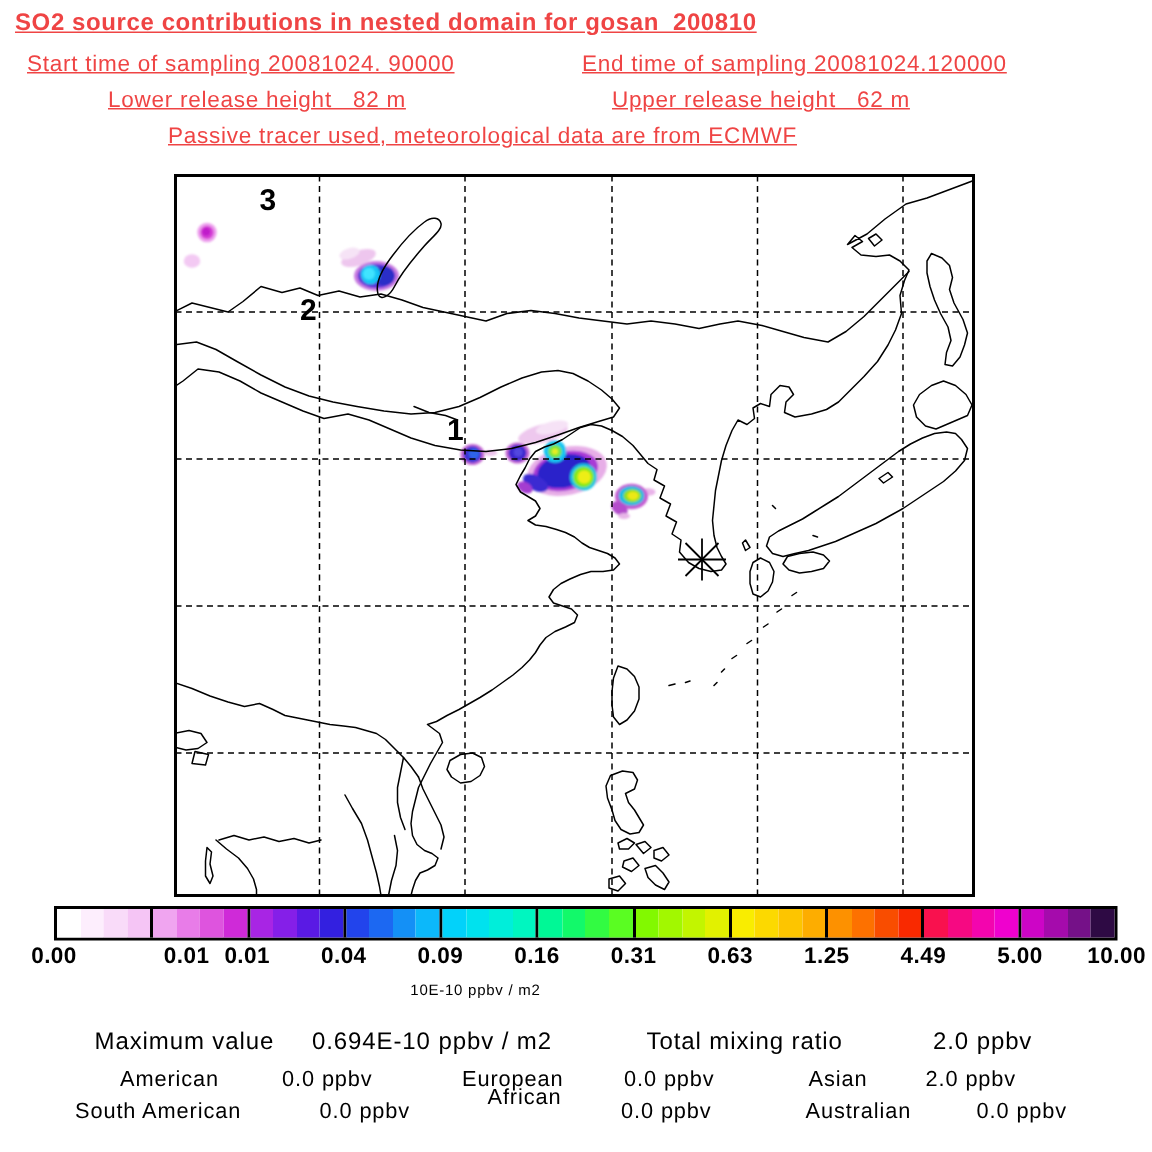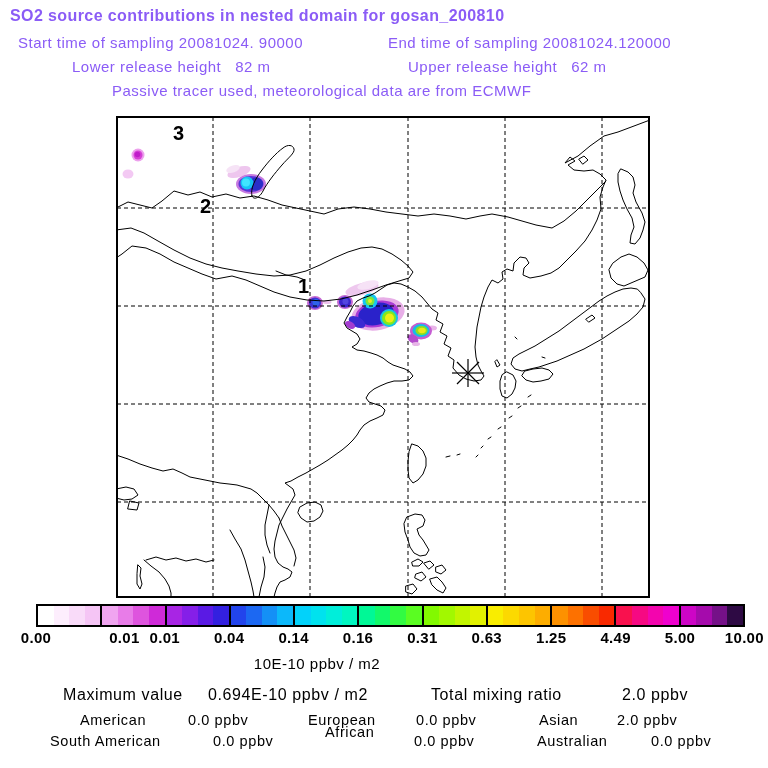"SO2 source contributions in nested" .hdr { color: #8b5cf6 -> #ef4444; text-decoration: none -> underline }
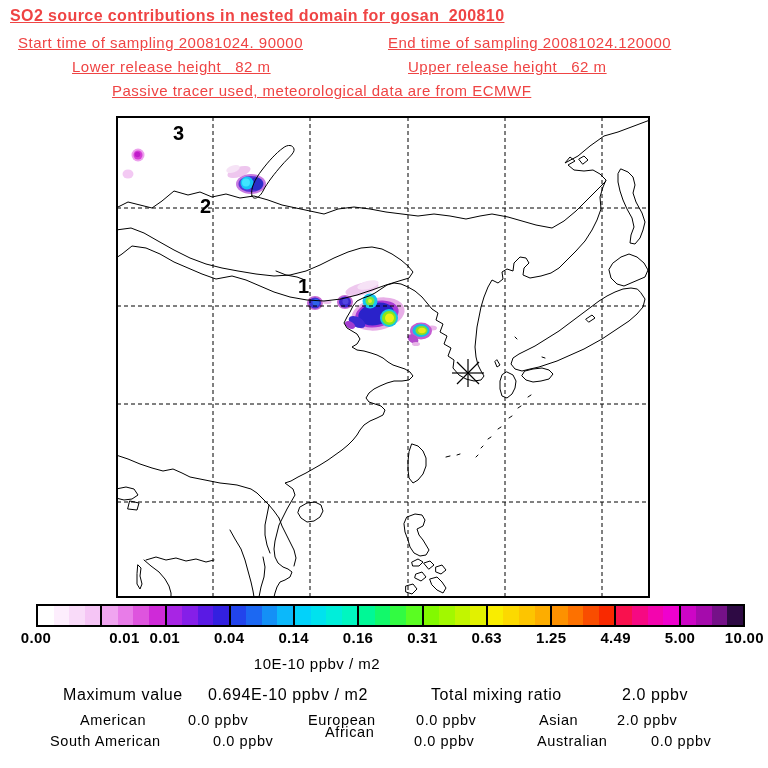"0.14" span.cbar-tick { text: 0.14 -> 0.09 }
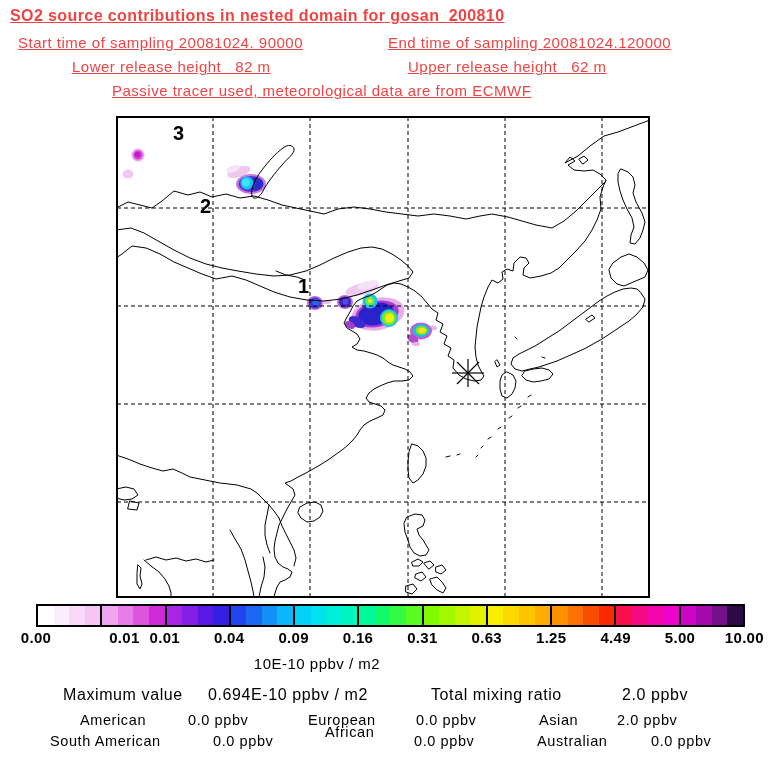"10E-10 ppbv / m2" .units { font-size: 15px -> 10px }
